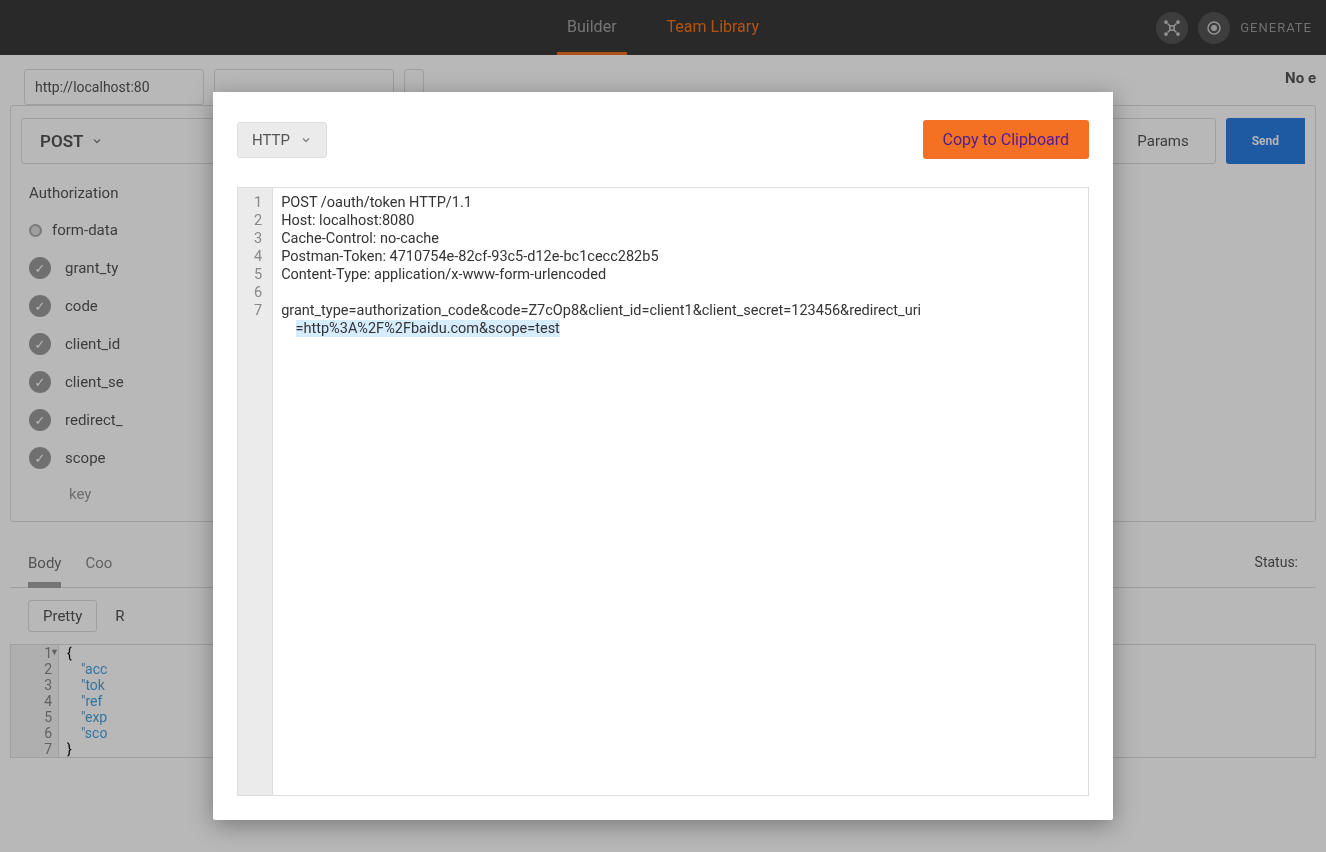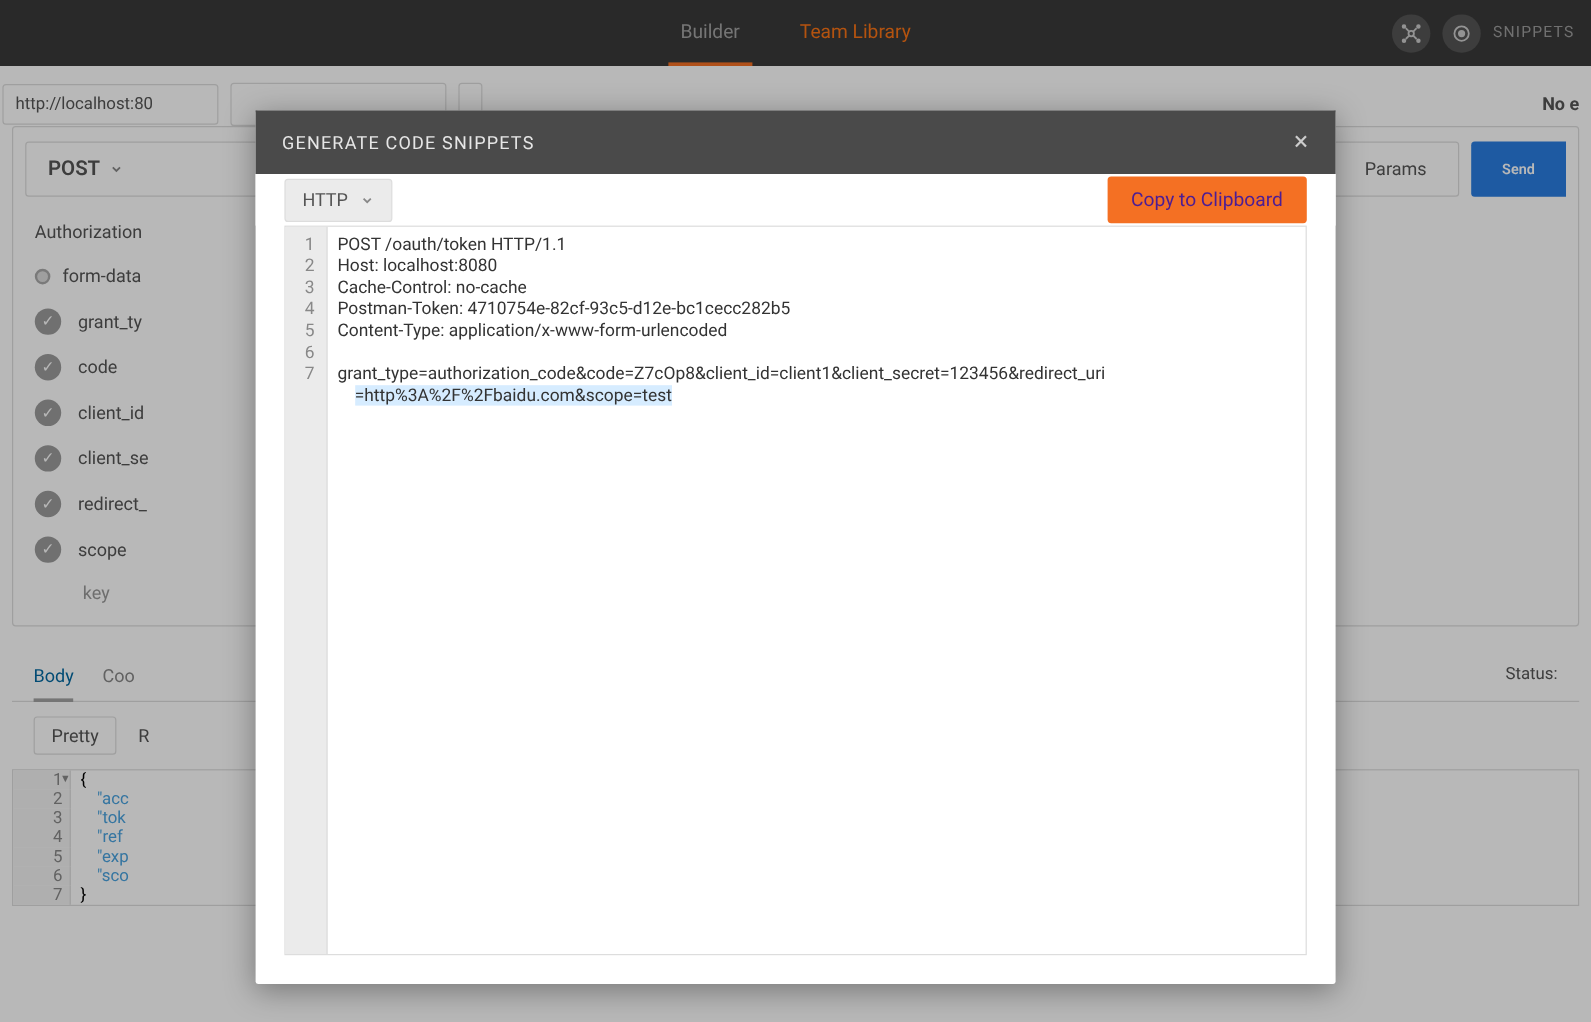"SNIPPETS" span.offline-label { text: SNIPPETS -> GENERATE }
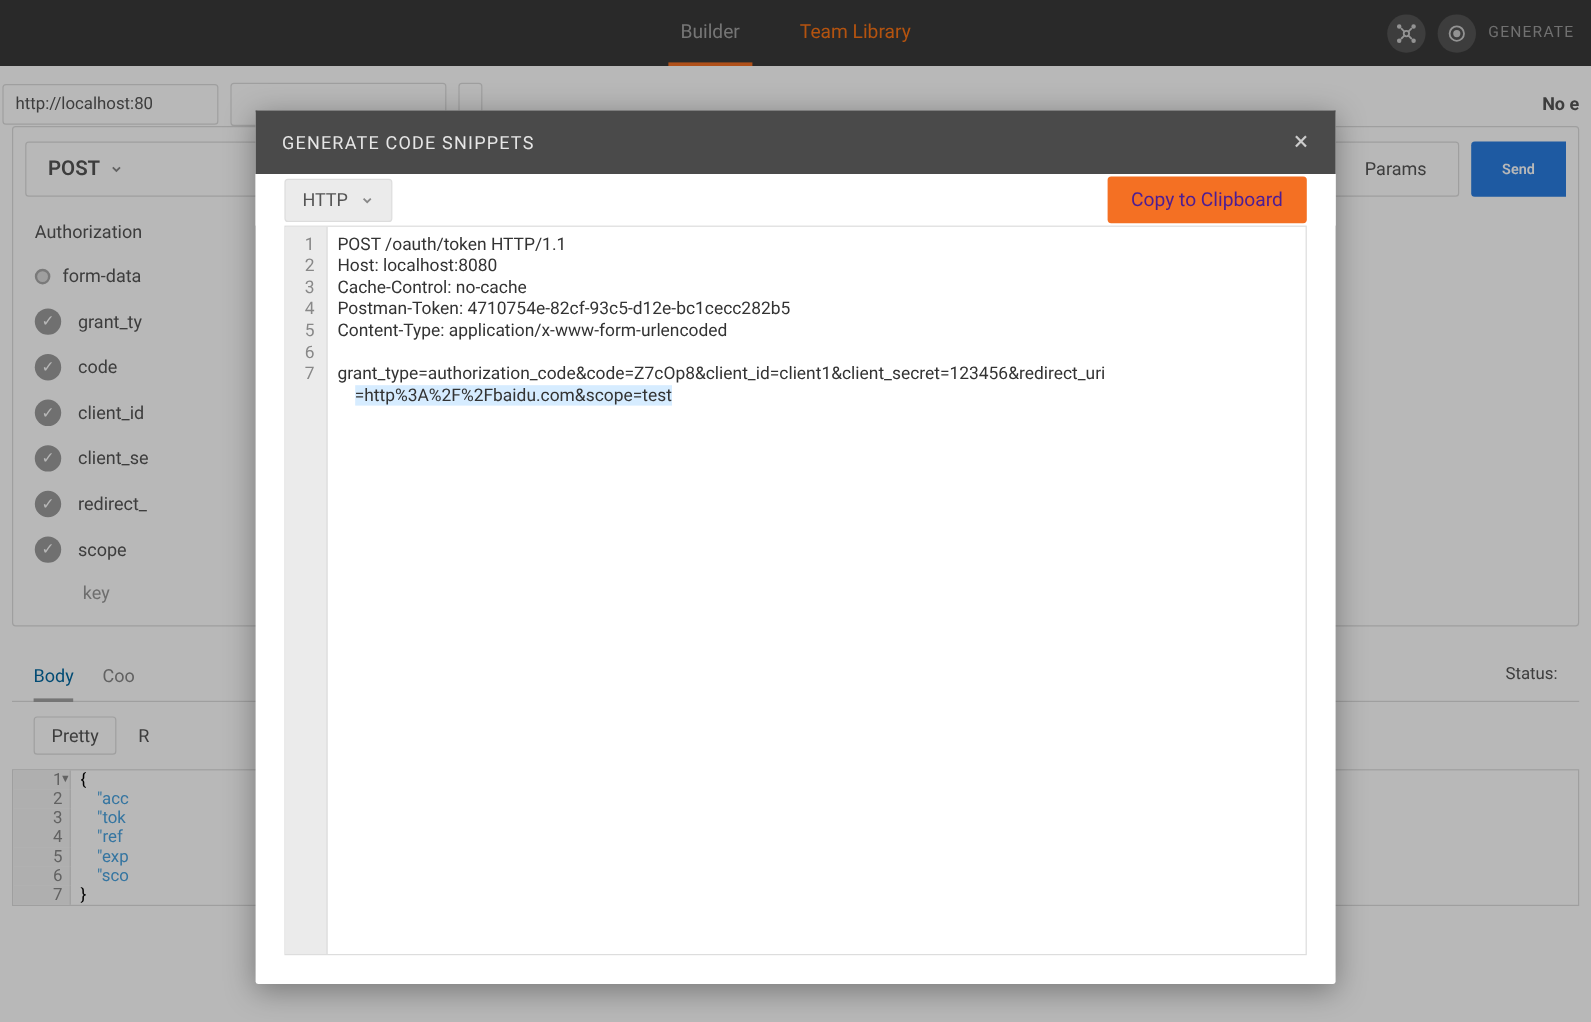"http://localhost:80" .url-row { align-items: center -> none; padding: 14px 10px 0 2px -> 14px 10px 0 24px }
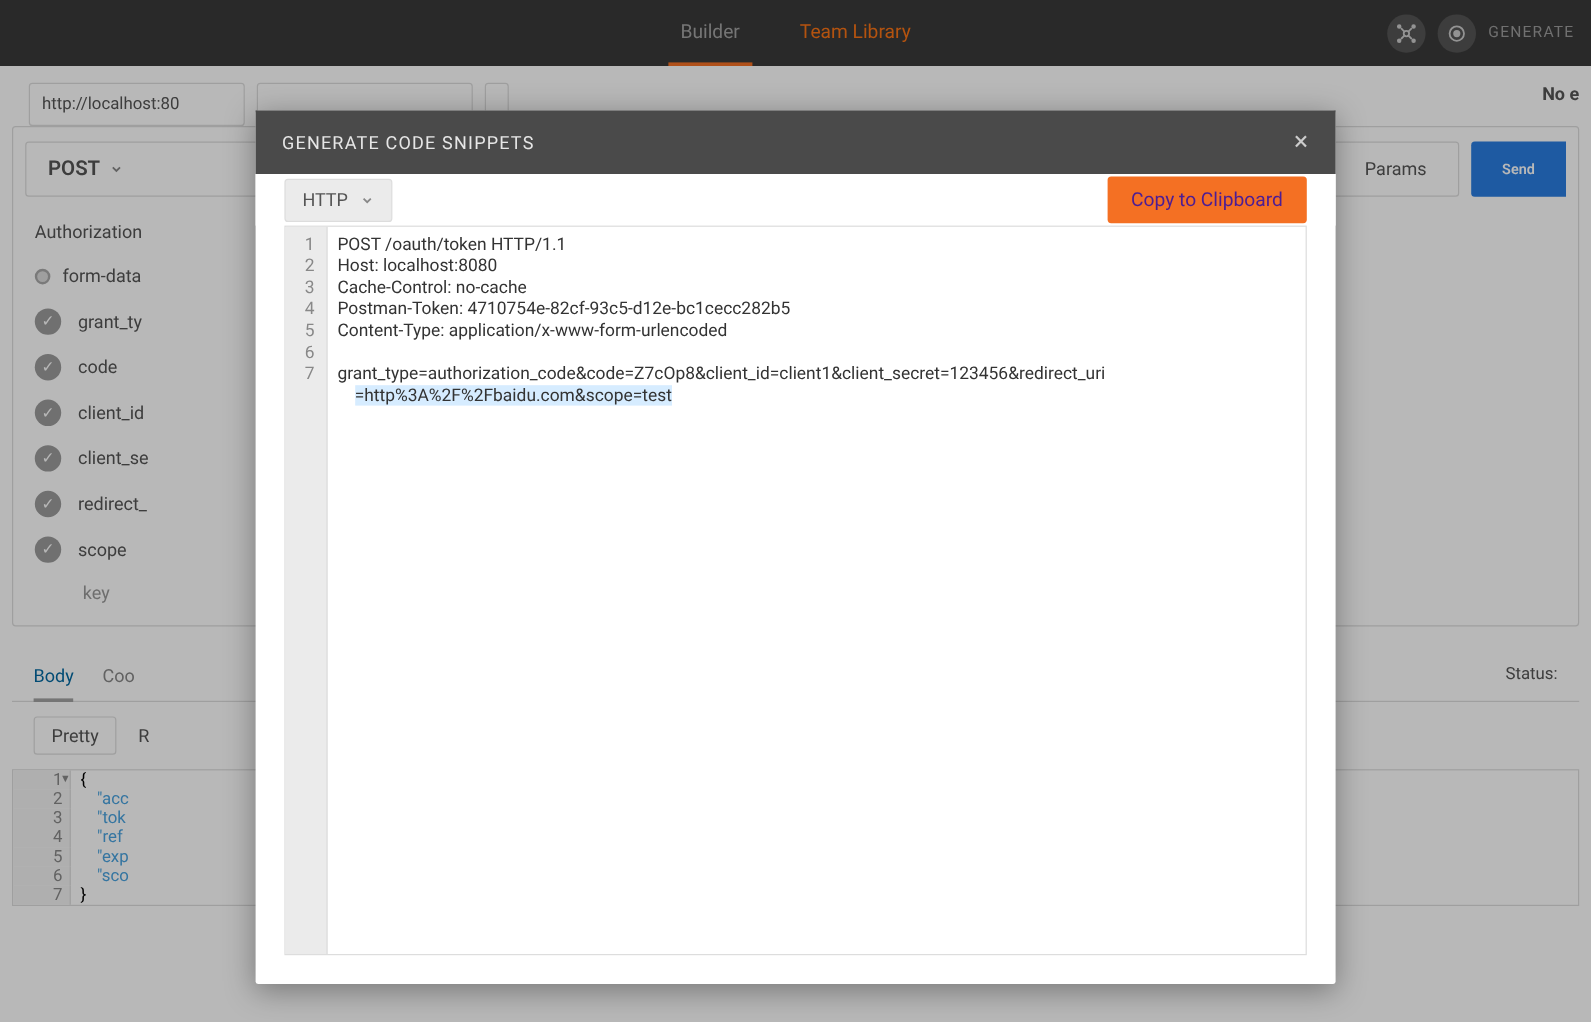"GENERATE CODE SNIPPETS" div.modal-header { html: <div> <span>GENERATE CODE SNIPPETS</span> <span>×</span> </div> -> none }
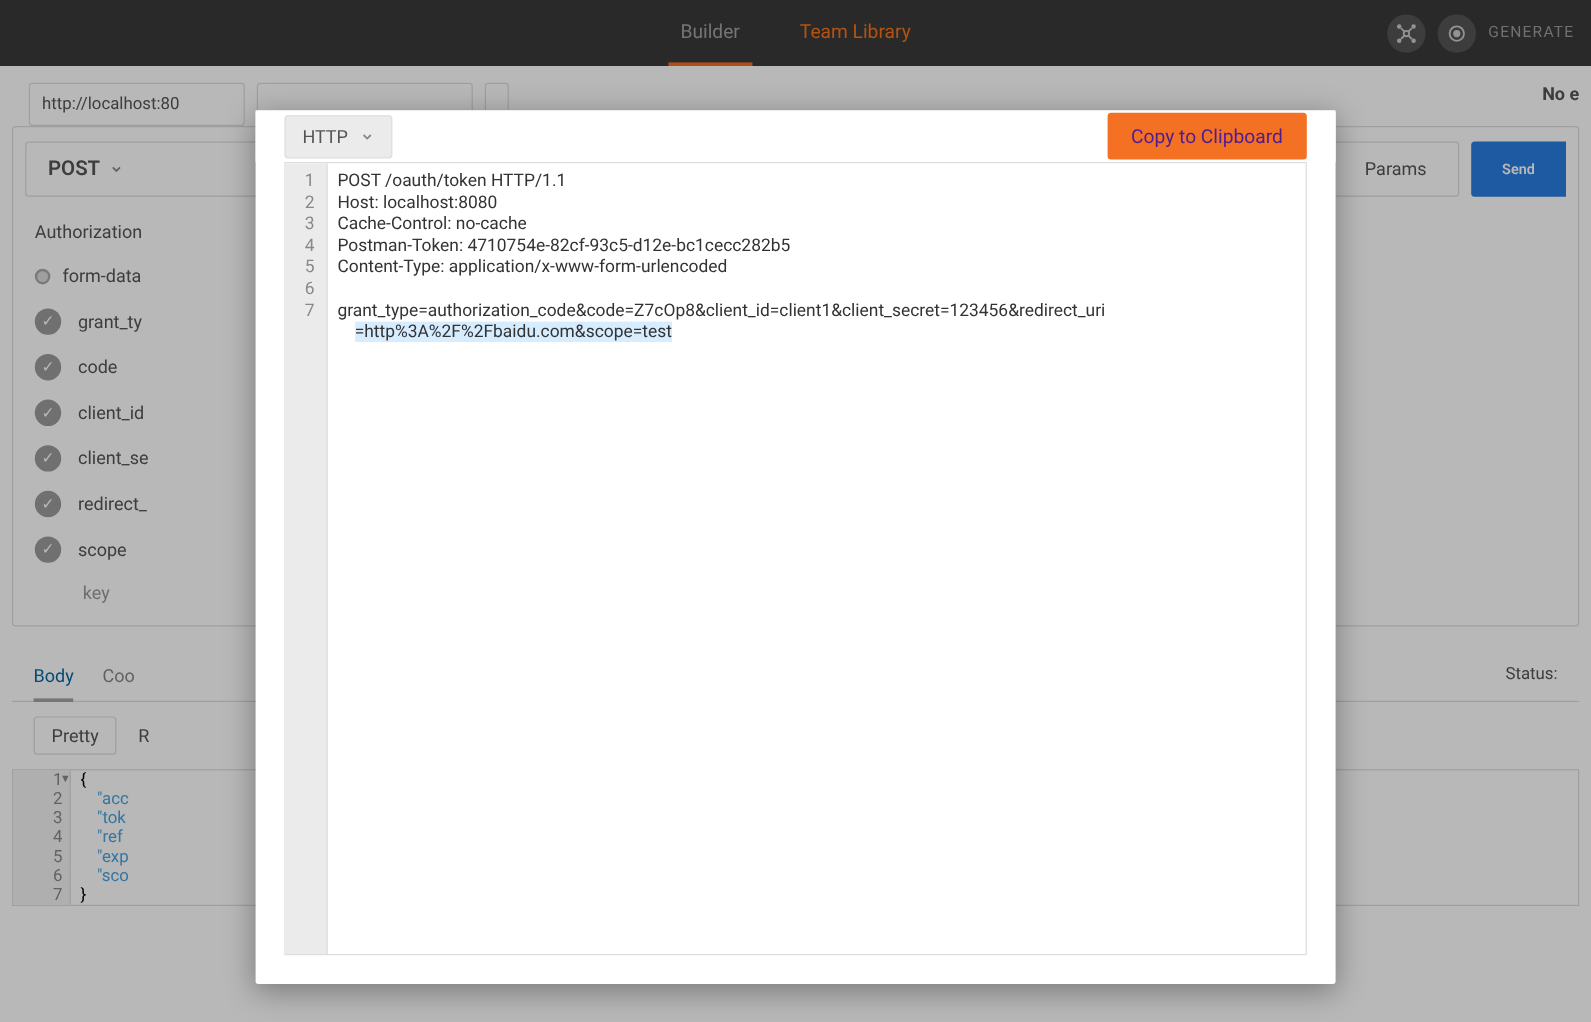"HTTP" .modal-toolbar { padding: 2px 24px -> 28px 24px }
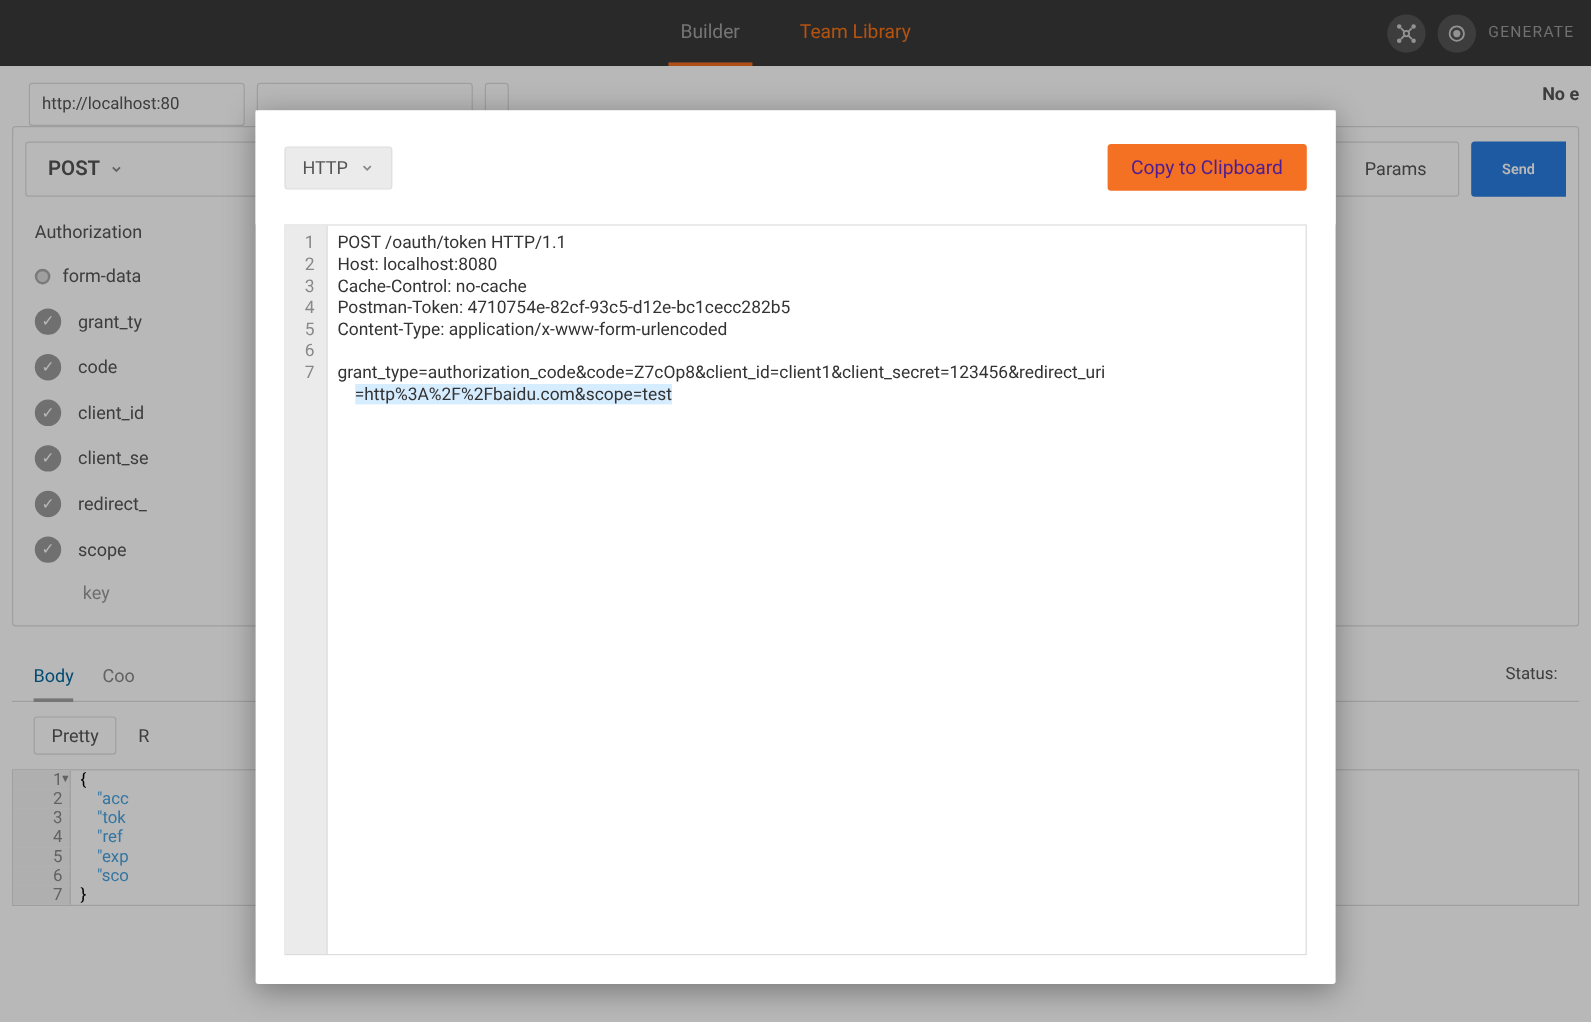"Body" .resp-tab.active { border-bottom: 3px solid #a3a3a3 -> 6px solid #a3a3a3; color: #0369a1 -> #737373 }
